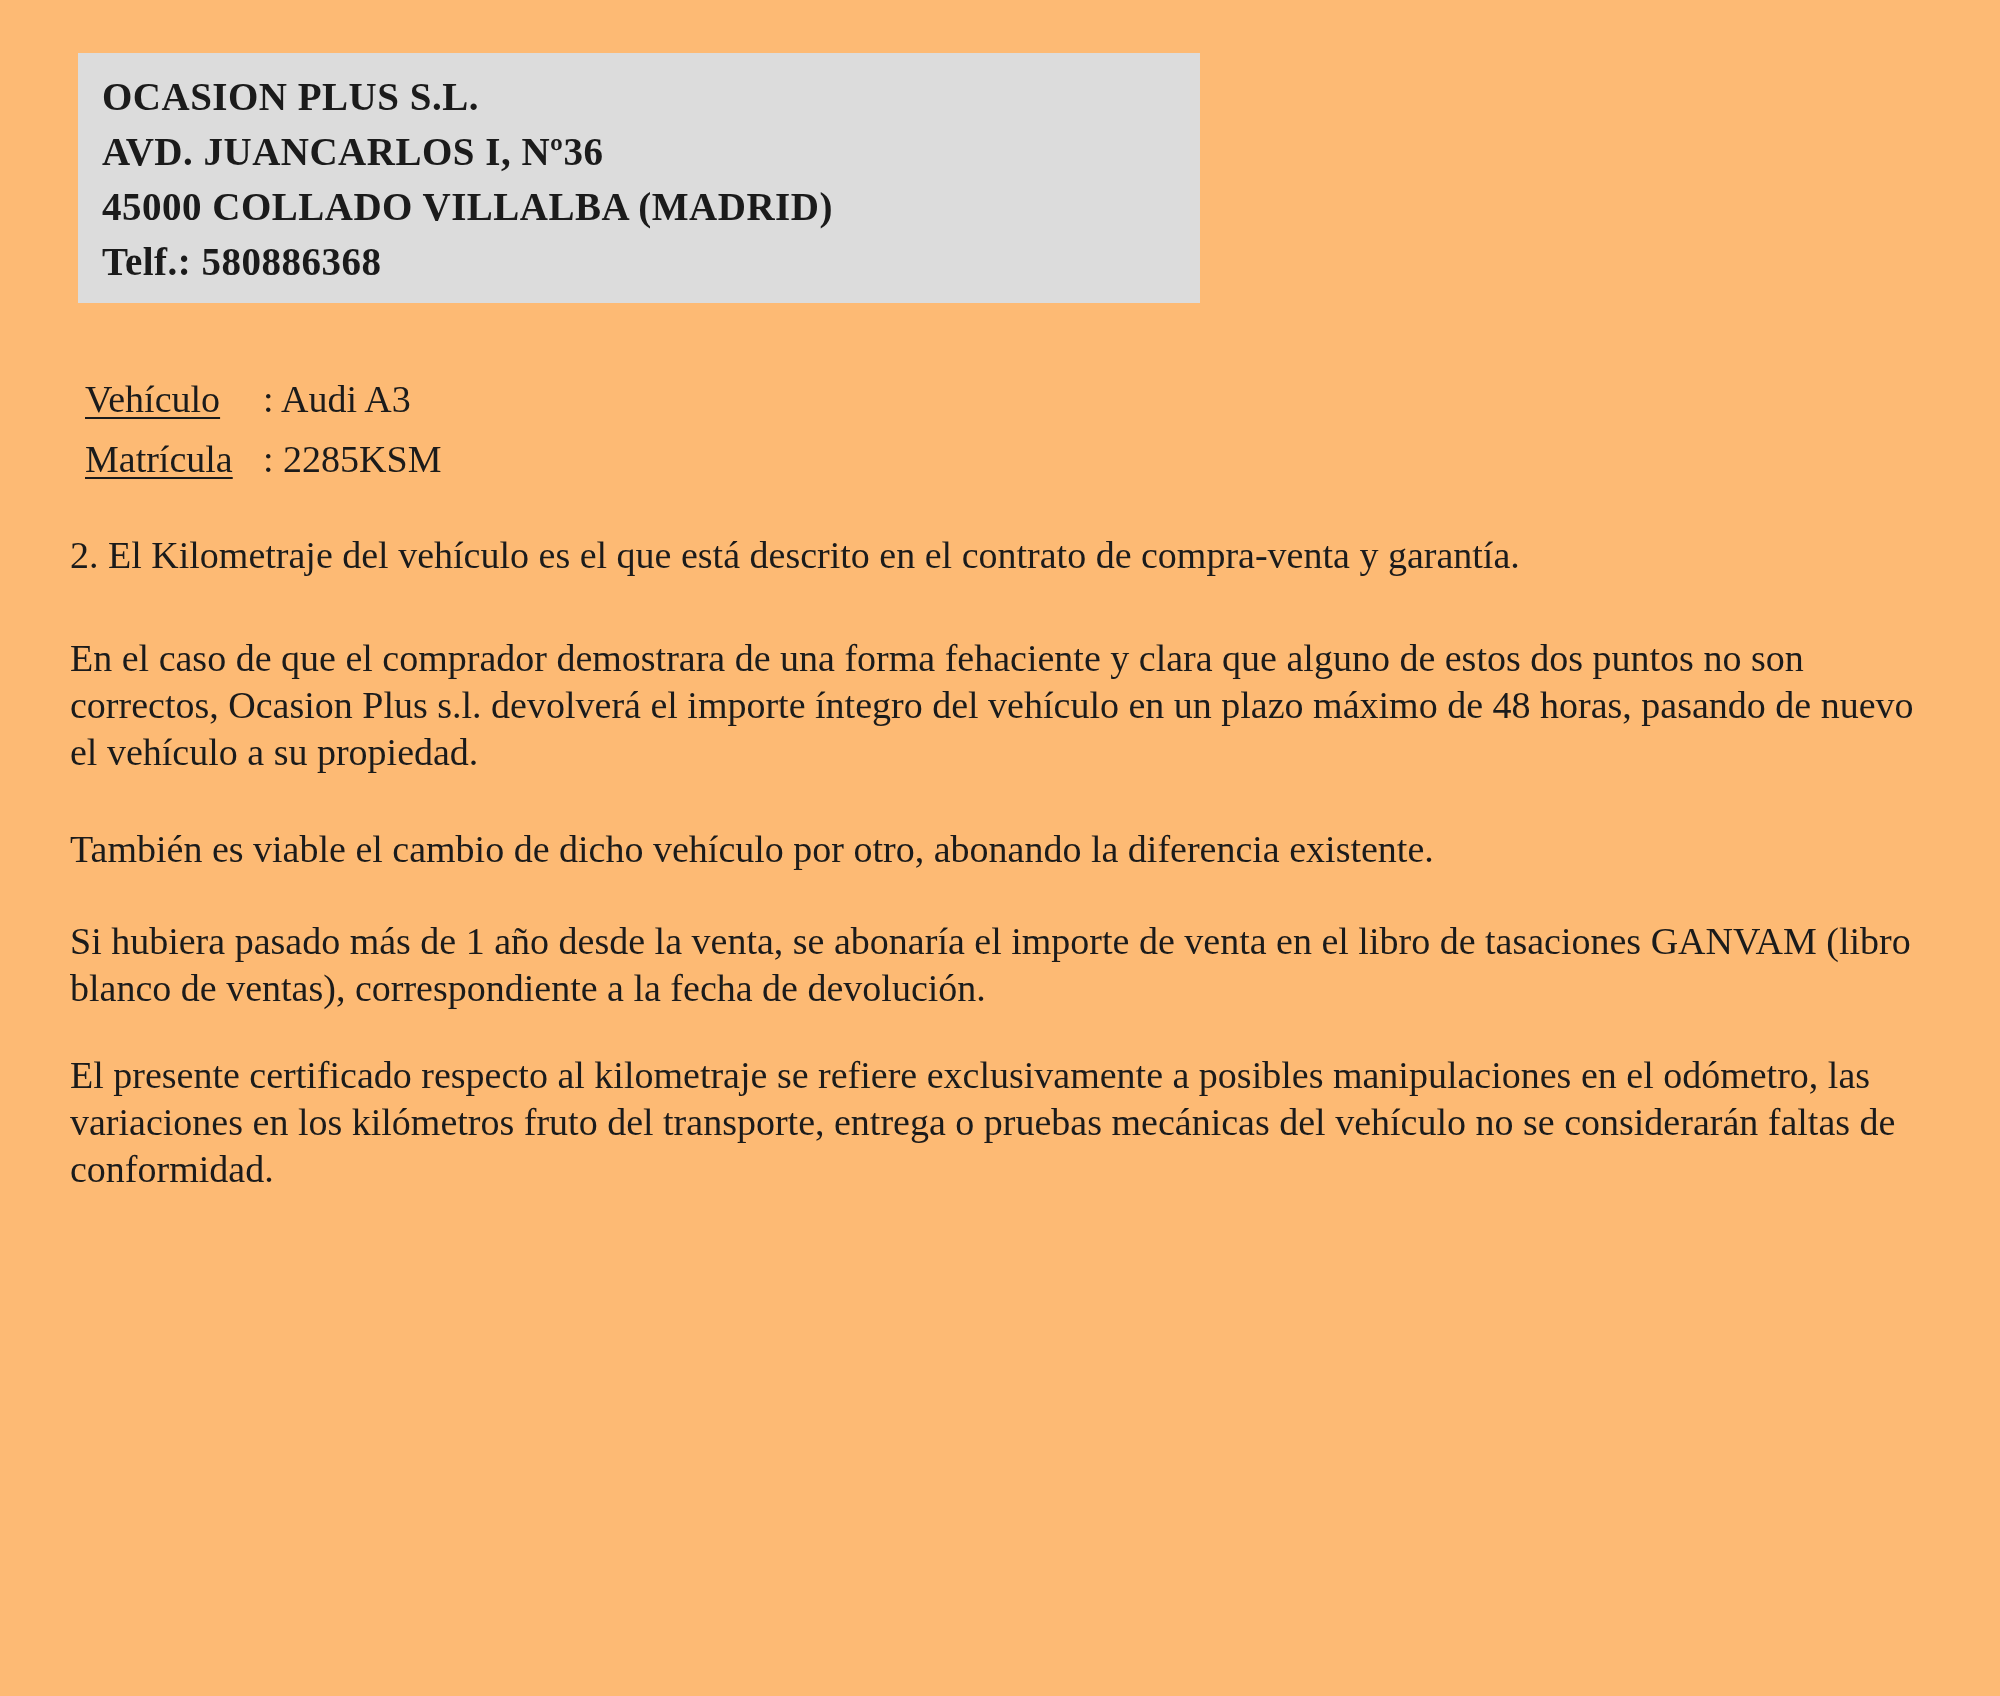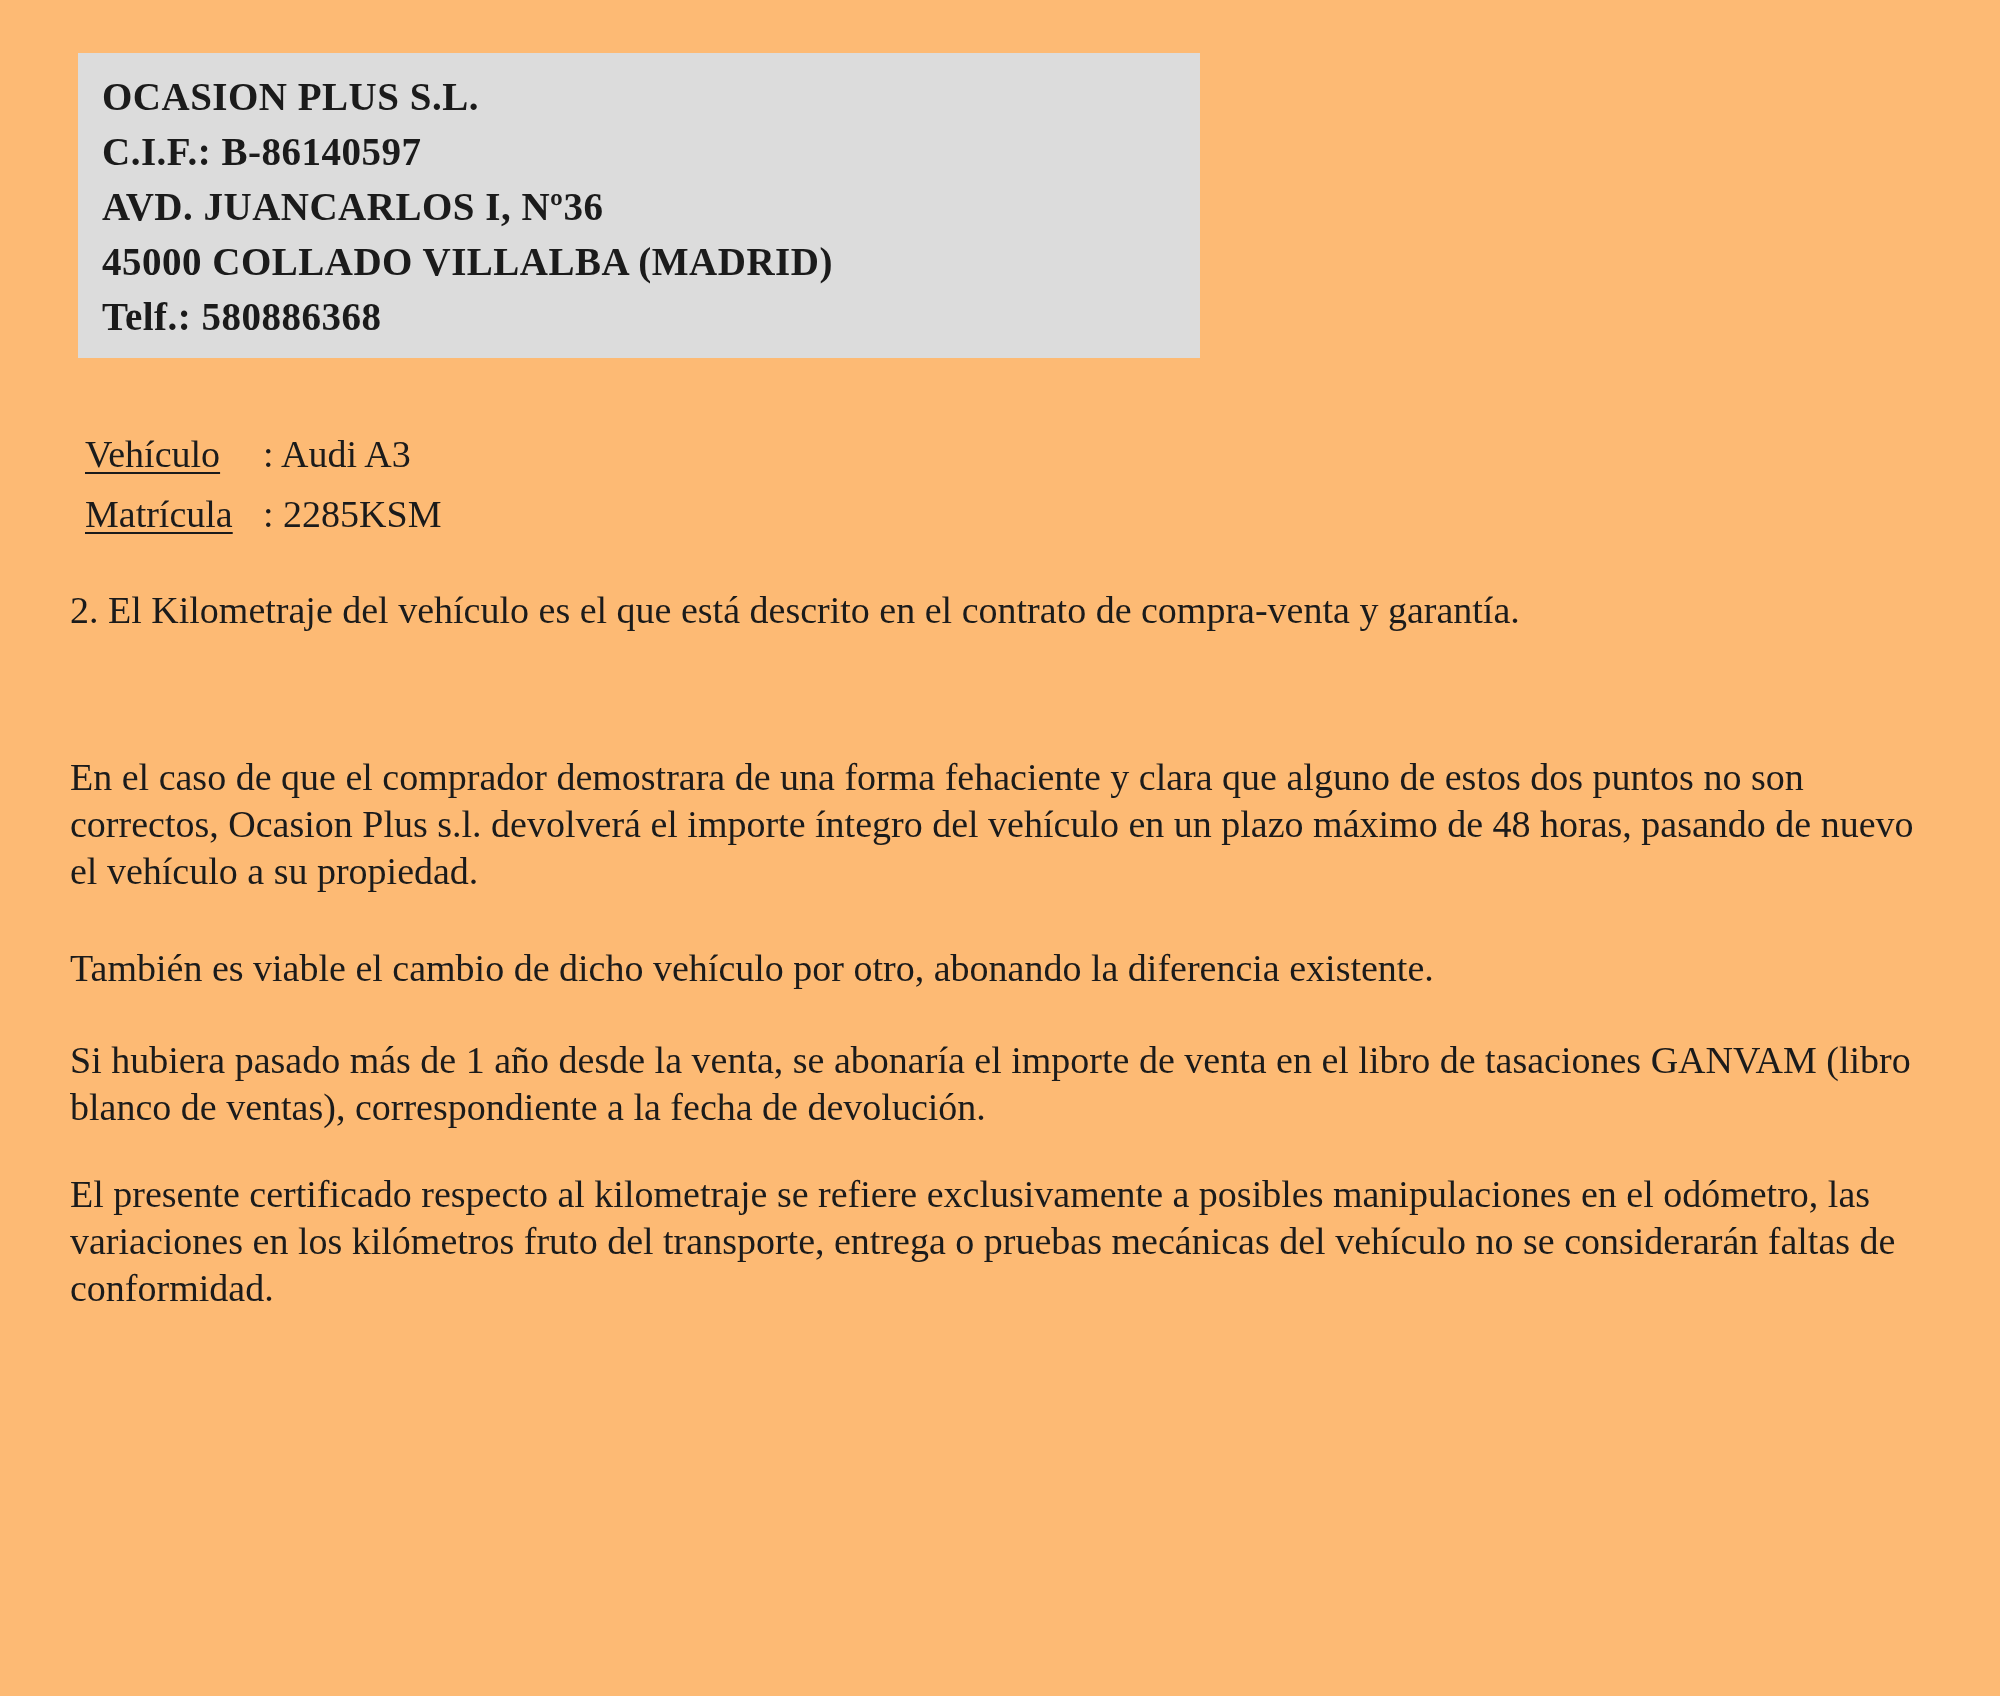"C.I.F.: B-86140597" div.company-line { html: <div>C.I.F.: B-86140597</div> -> none }
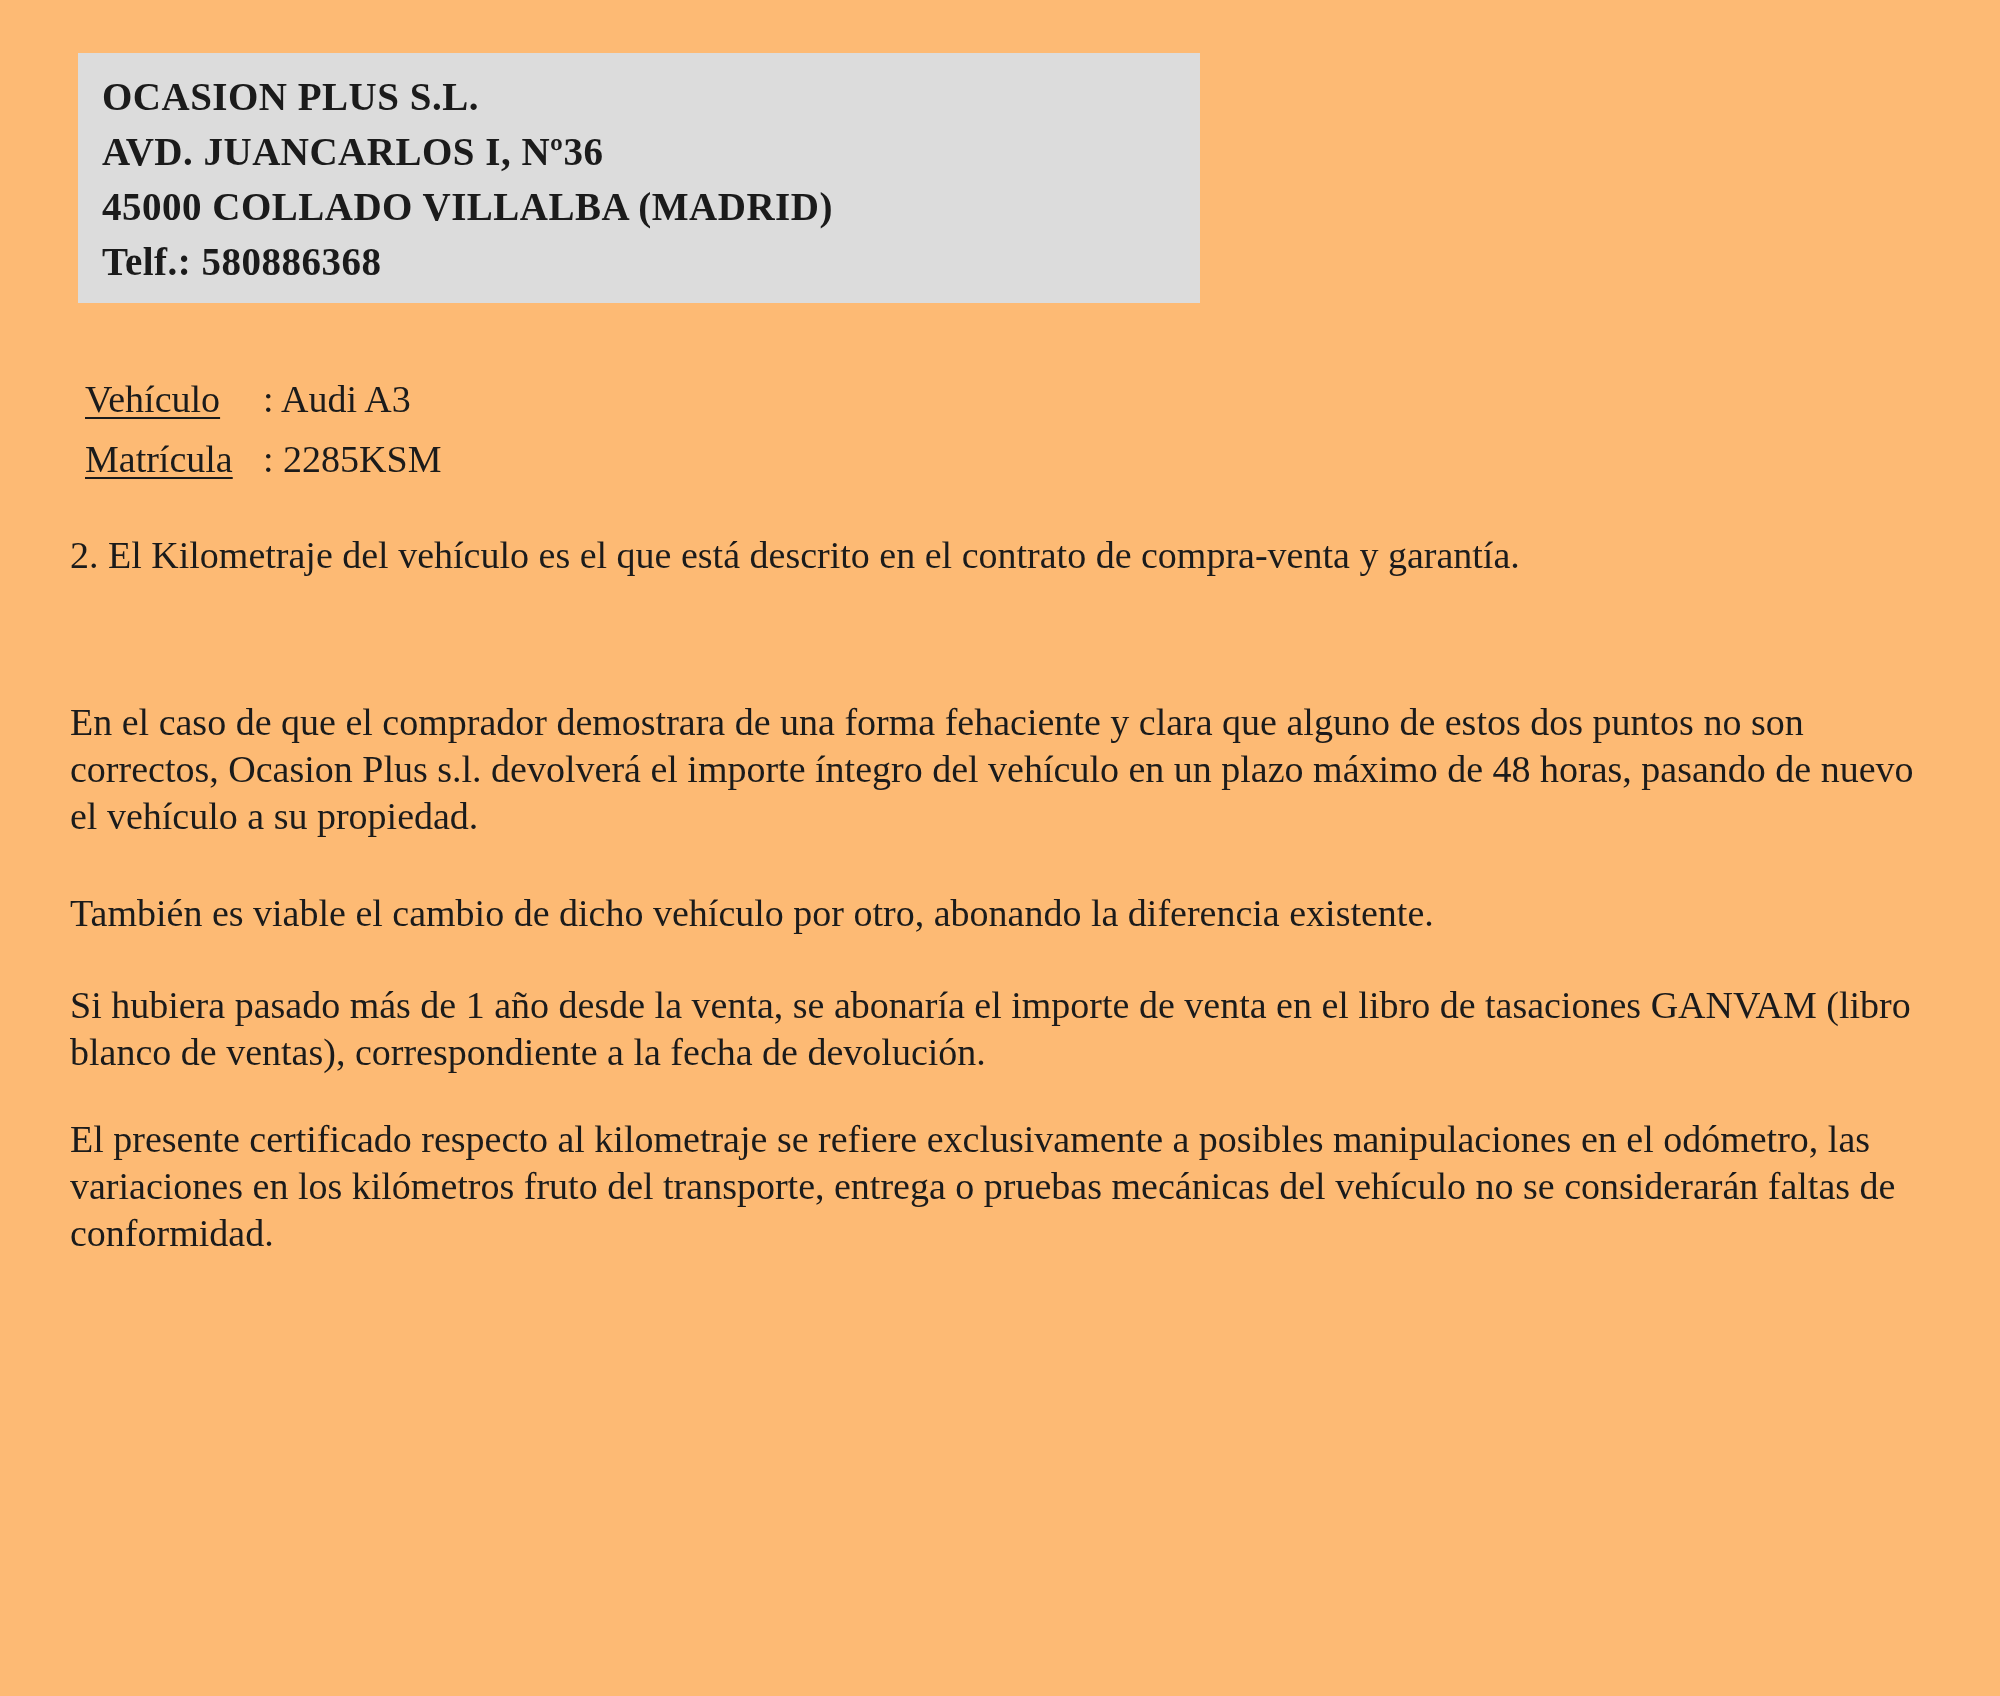"En el caso de que" .para-0 { margin-top: 120px -> 56px }
